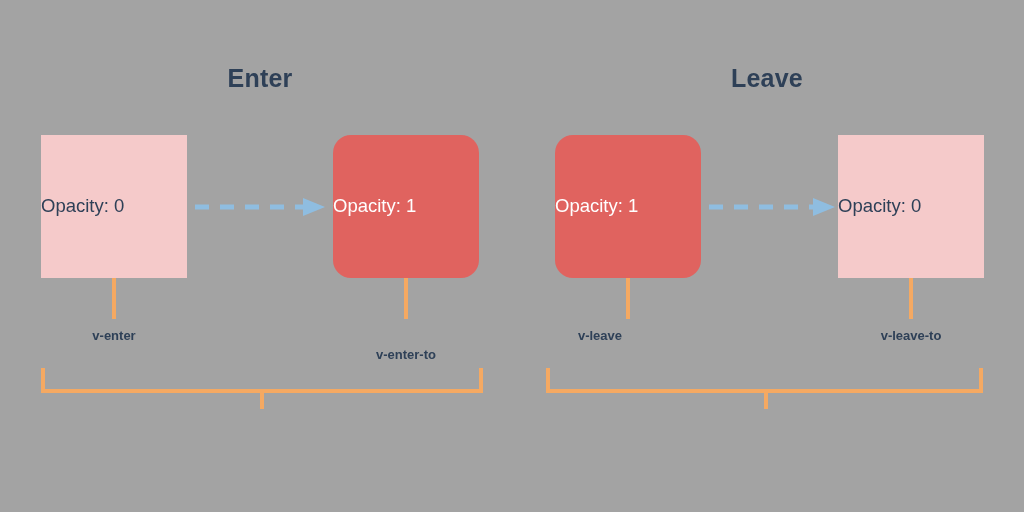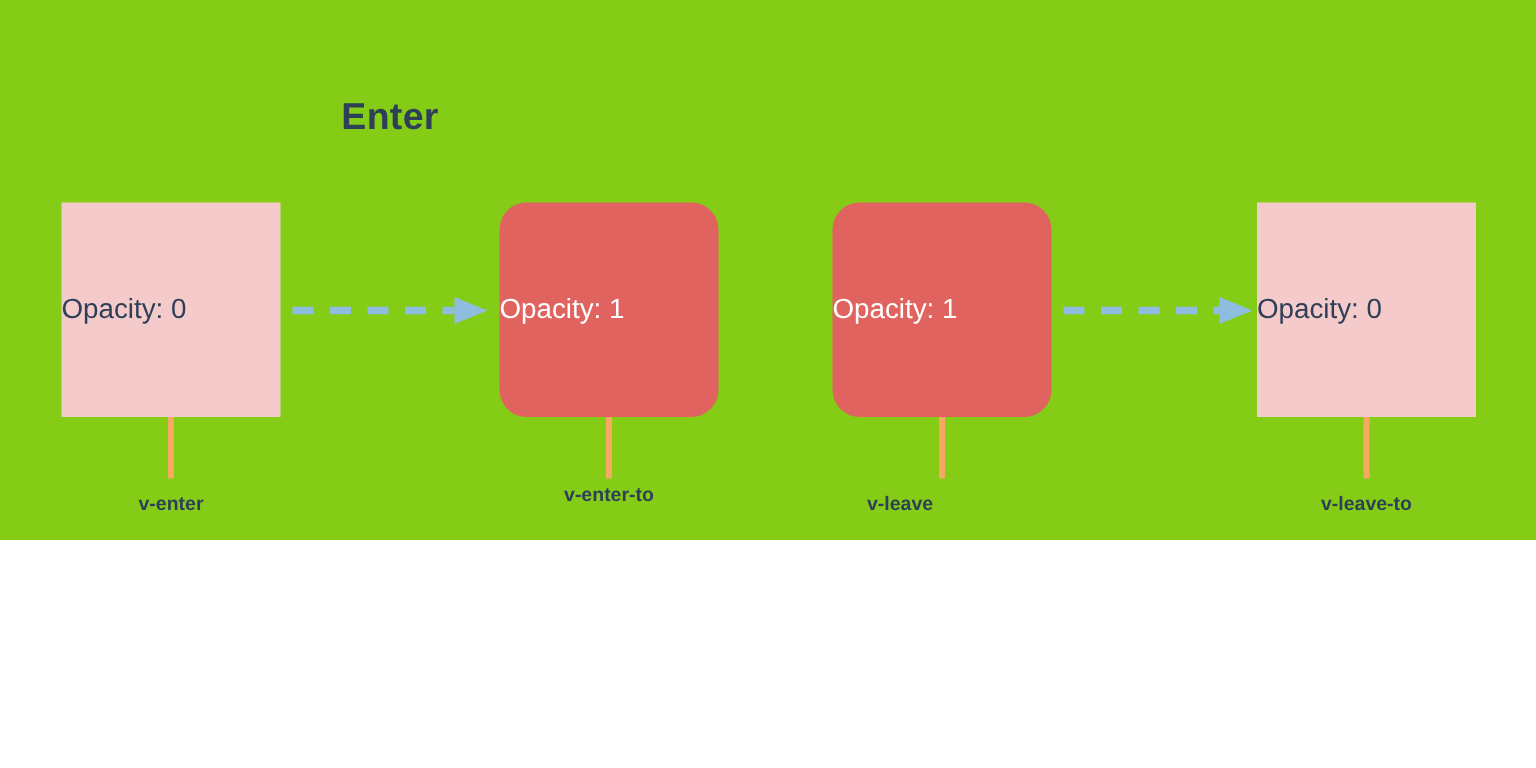"Enter" #canvas { background: #84cc16 -> #a3a3a3; height: 360px -> 512px }
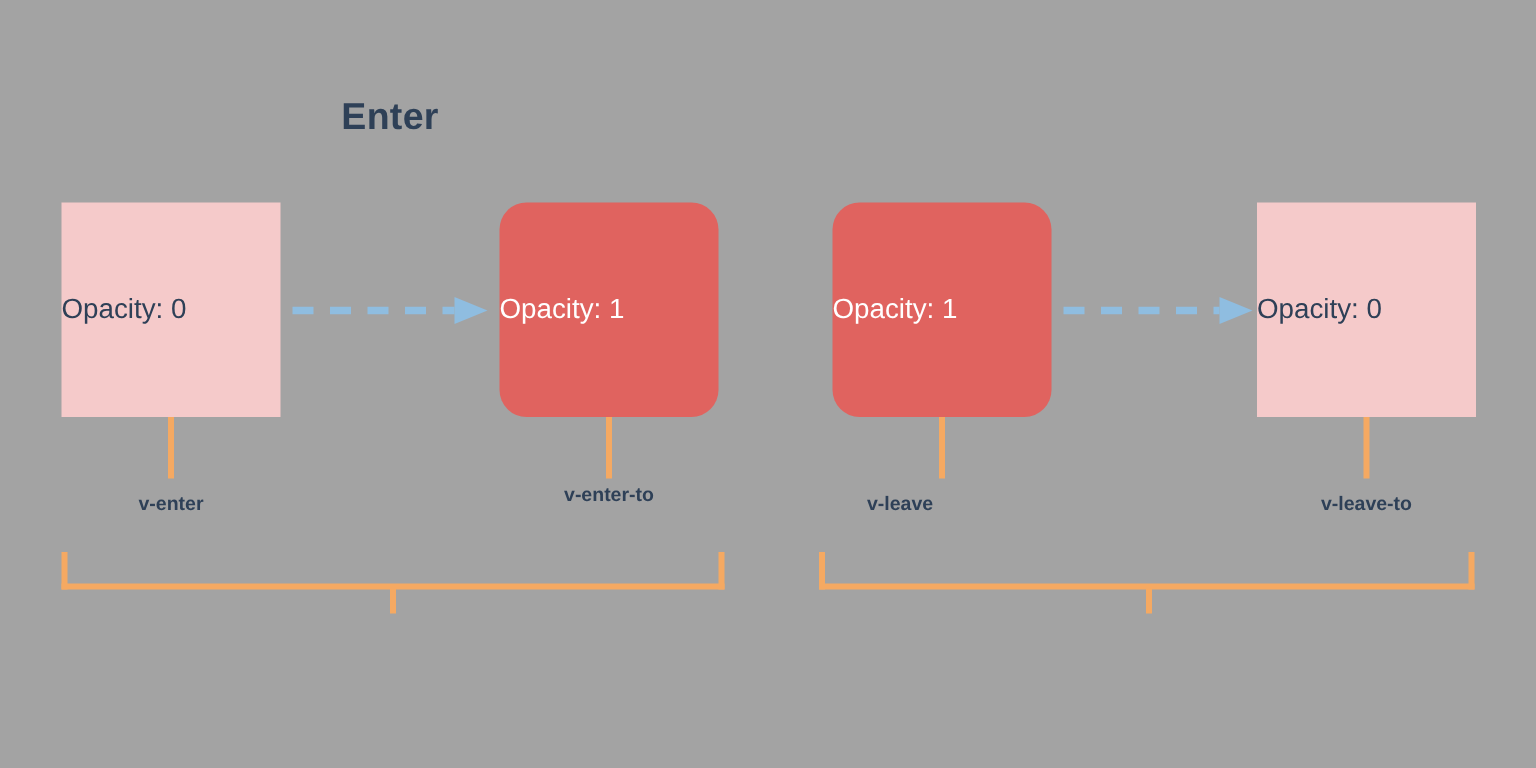"Leave" div.section-title { html: none -> <div>Leave</div> }
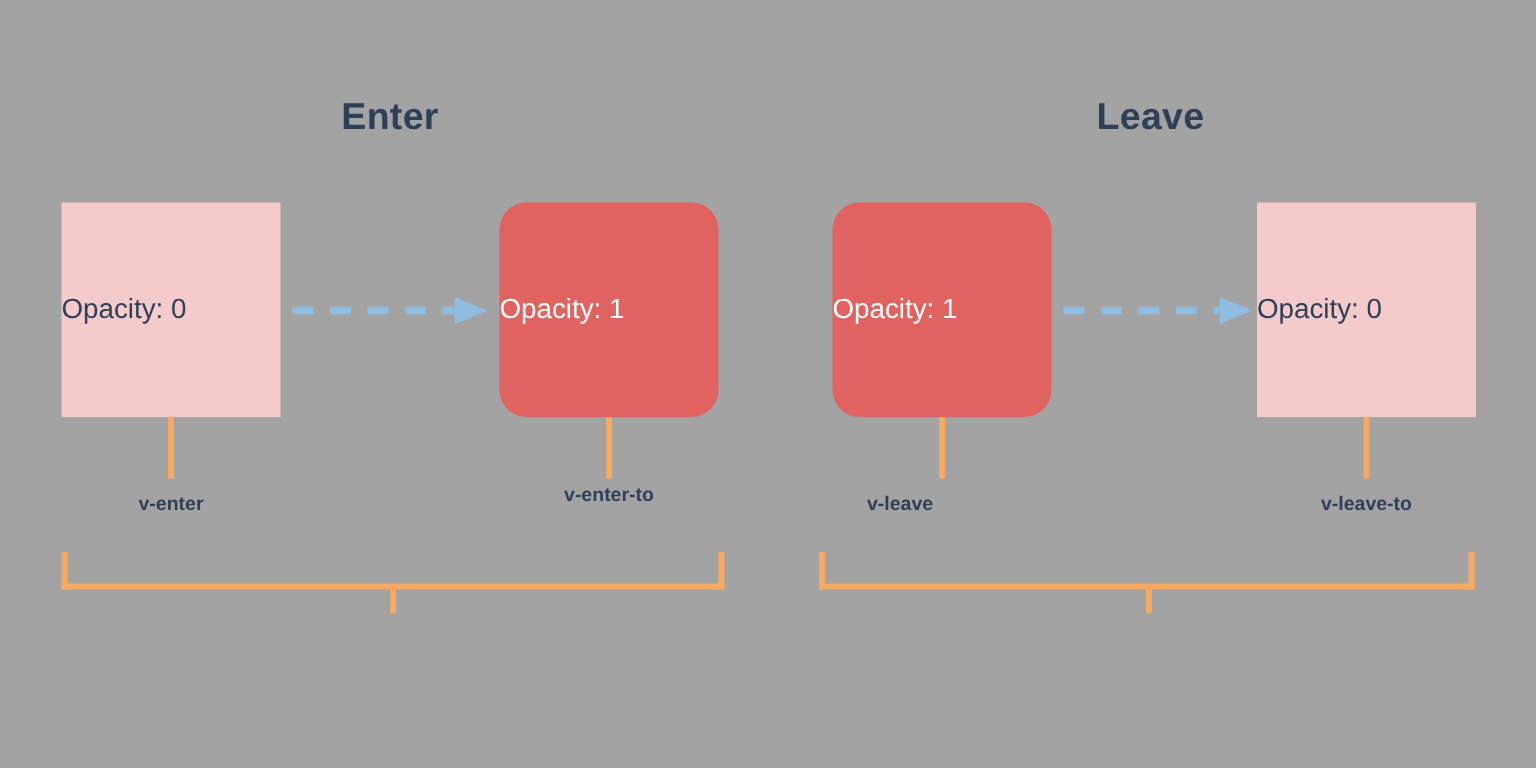"v-enter-to" div.class-label { top: 323px -> 348px }
